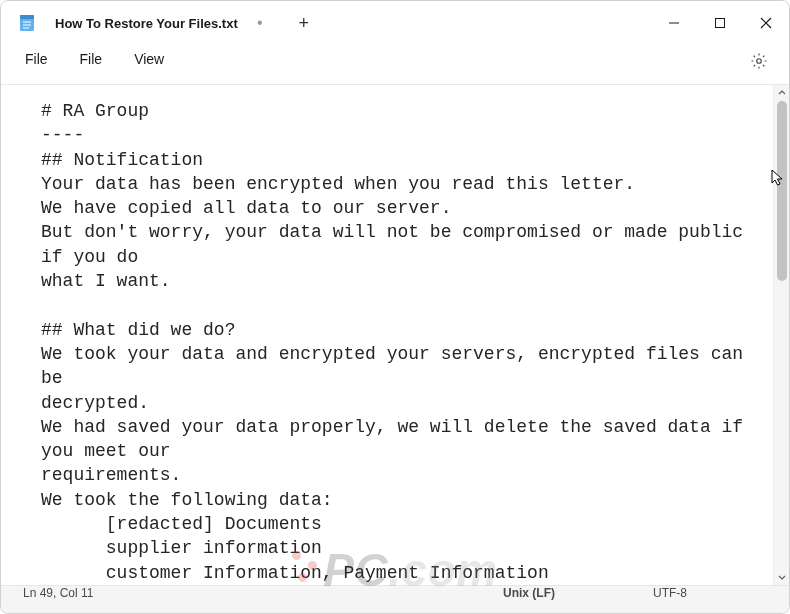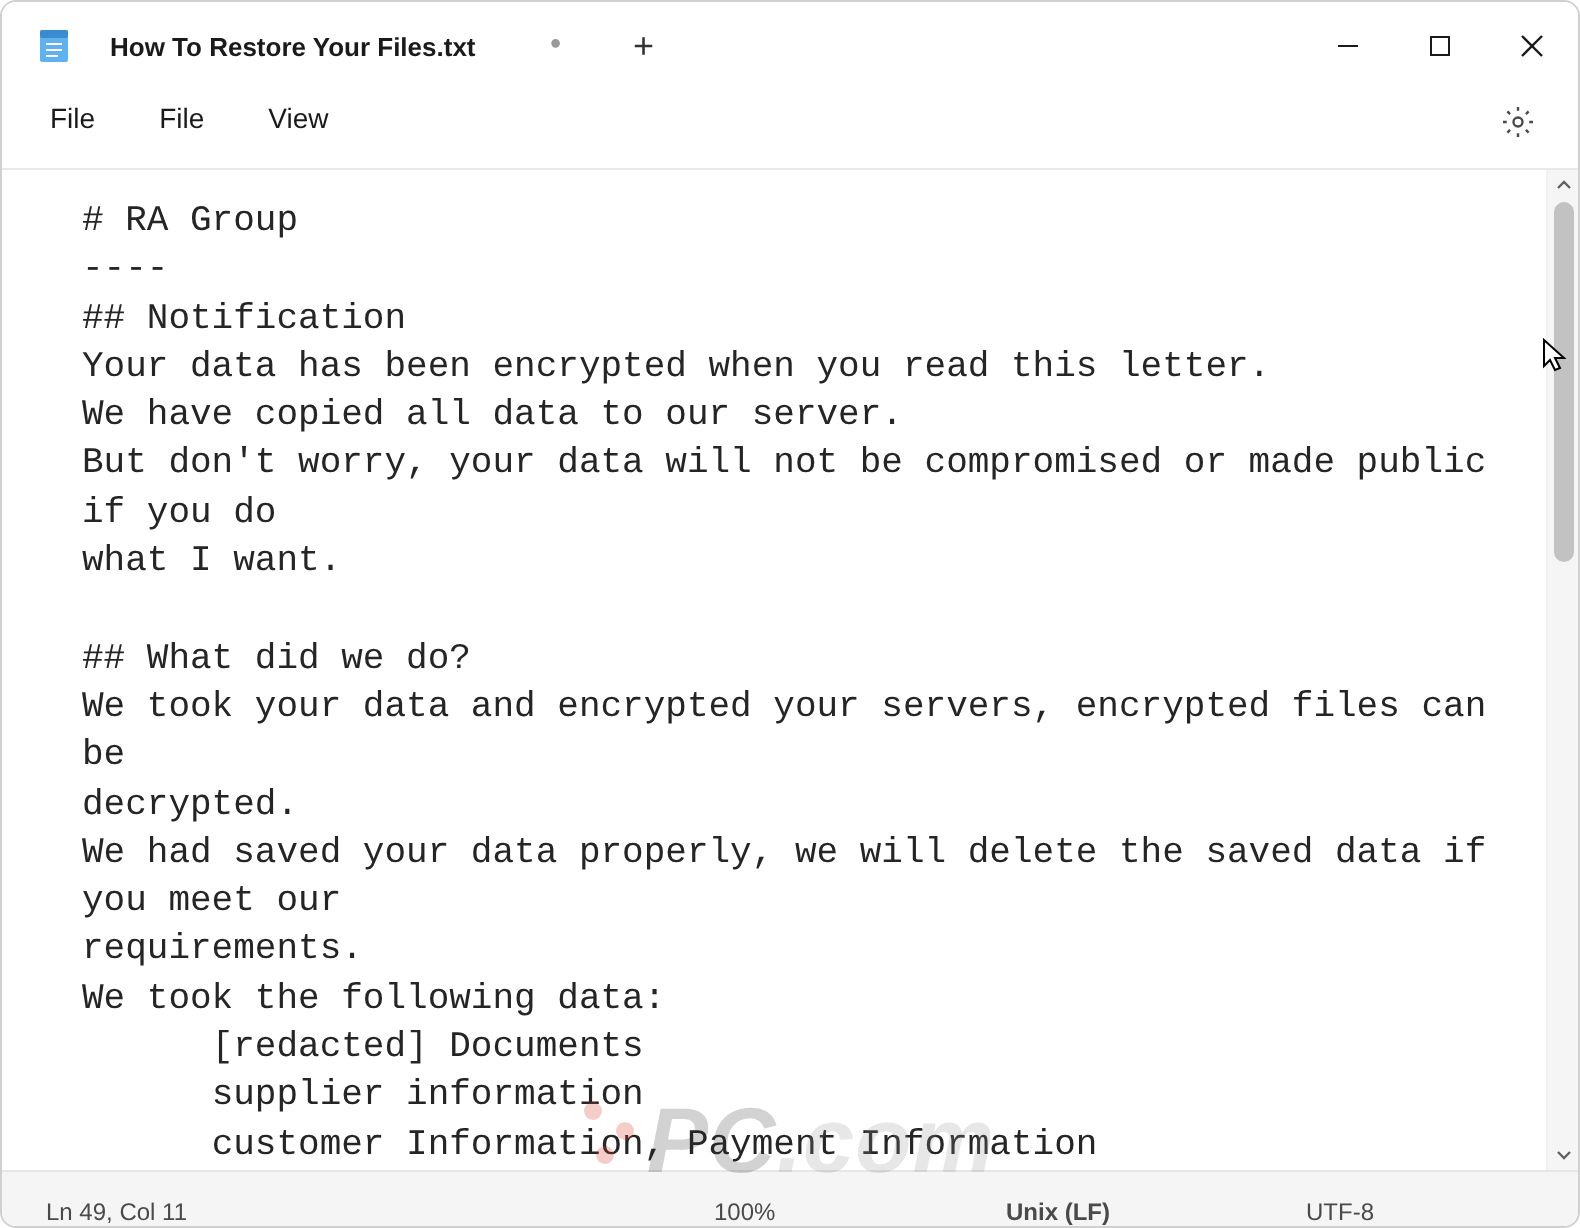"How To Restore Your Files.txt" .tab { gap: 28px -> 10px }
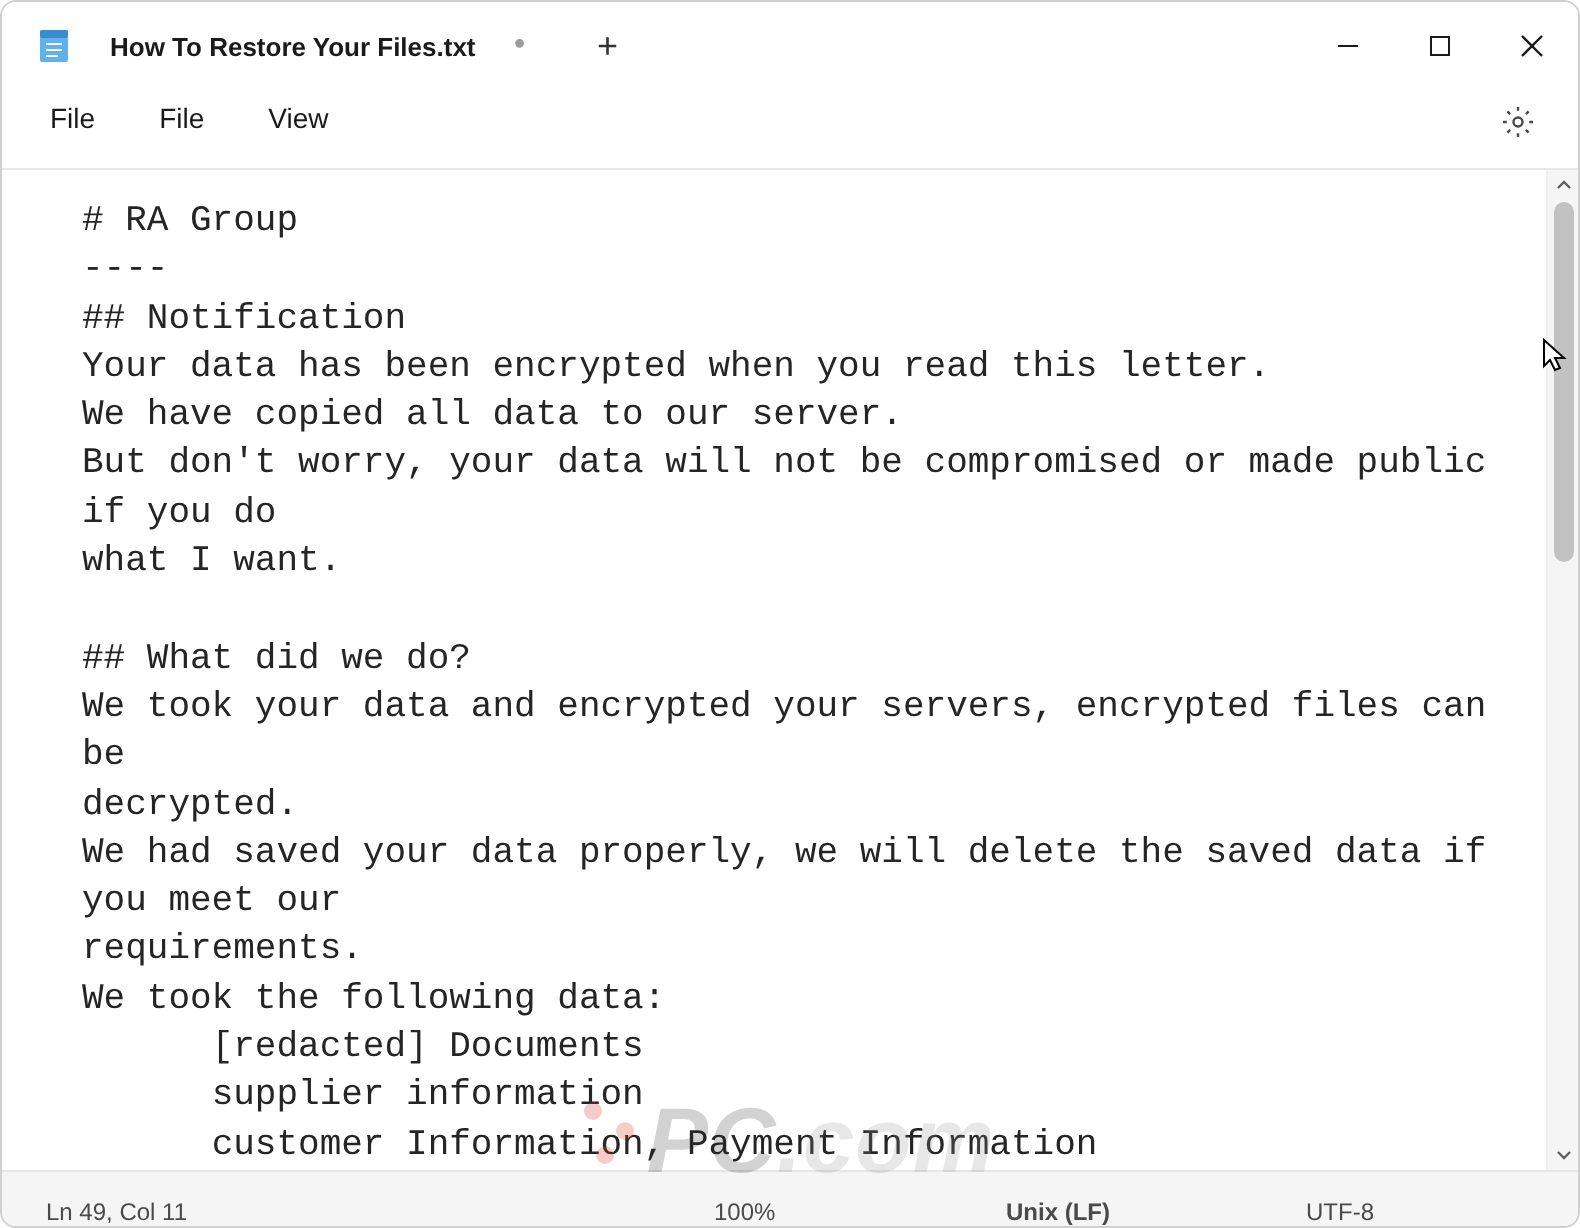"Ln 49, Col 11" .statusbar { align-items: flex-end -> flex-start }
